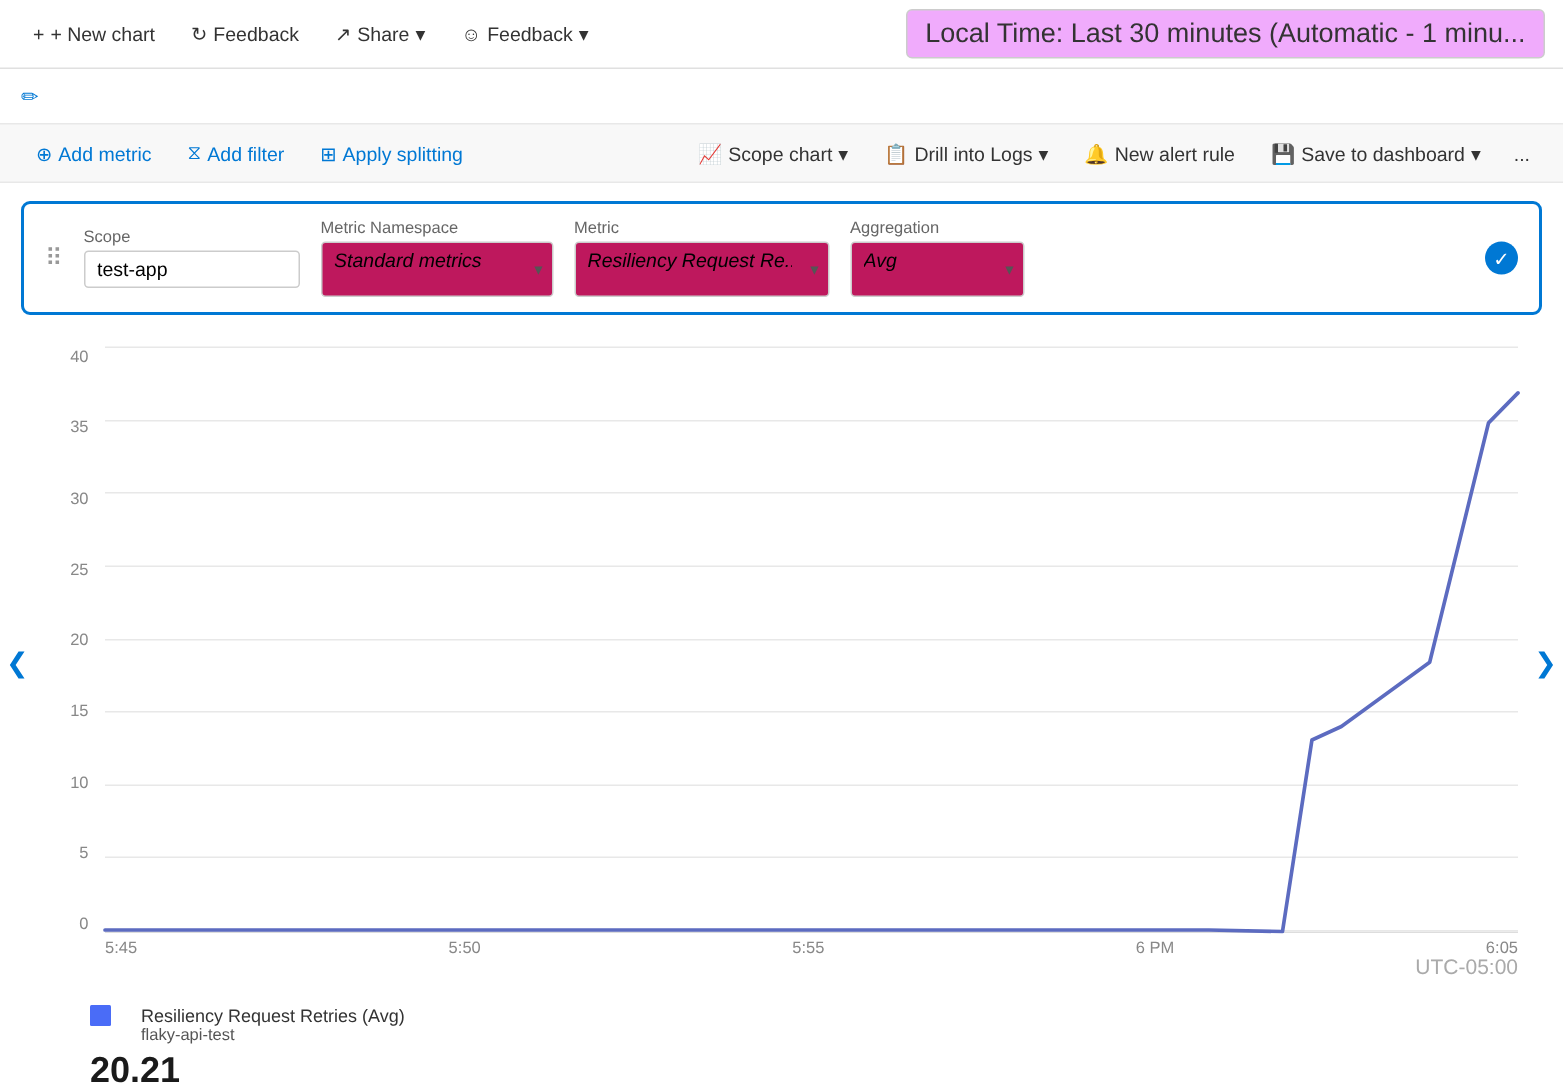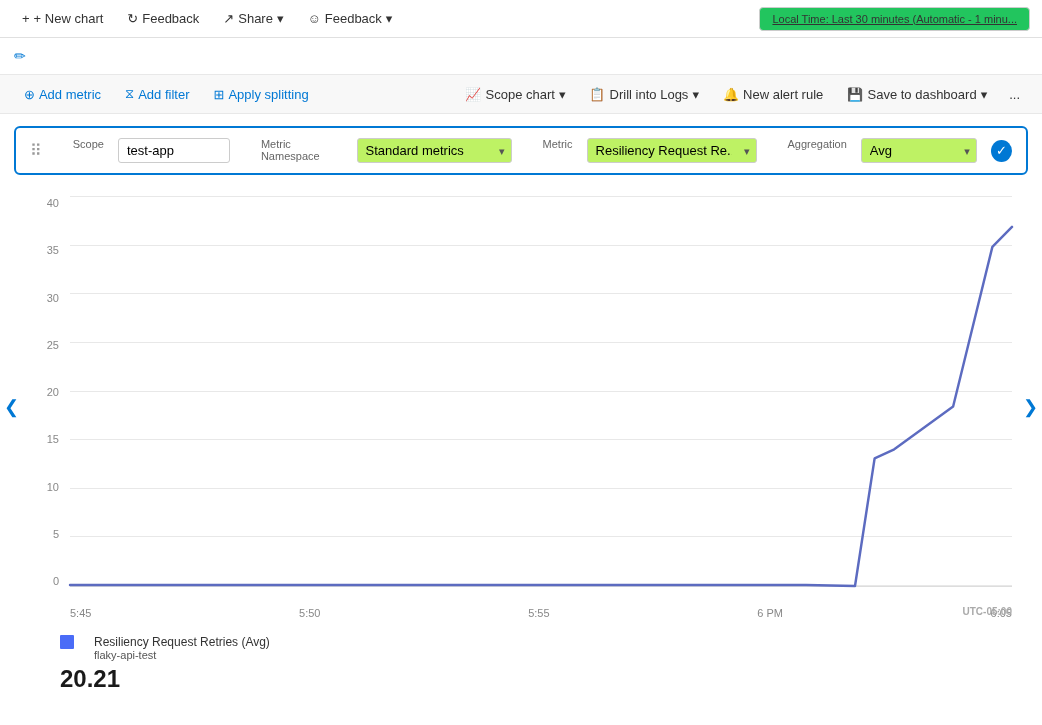"Local Time: Last 30 minutes" .time-selector { background: #22c55e -> #f0abfc; font-size: 11px -> 18px; text-decoration: underline -> none }
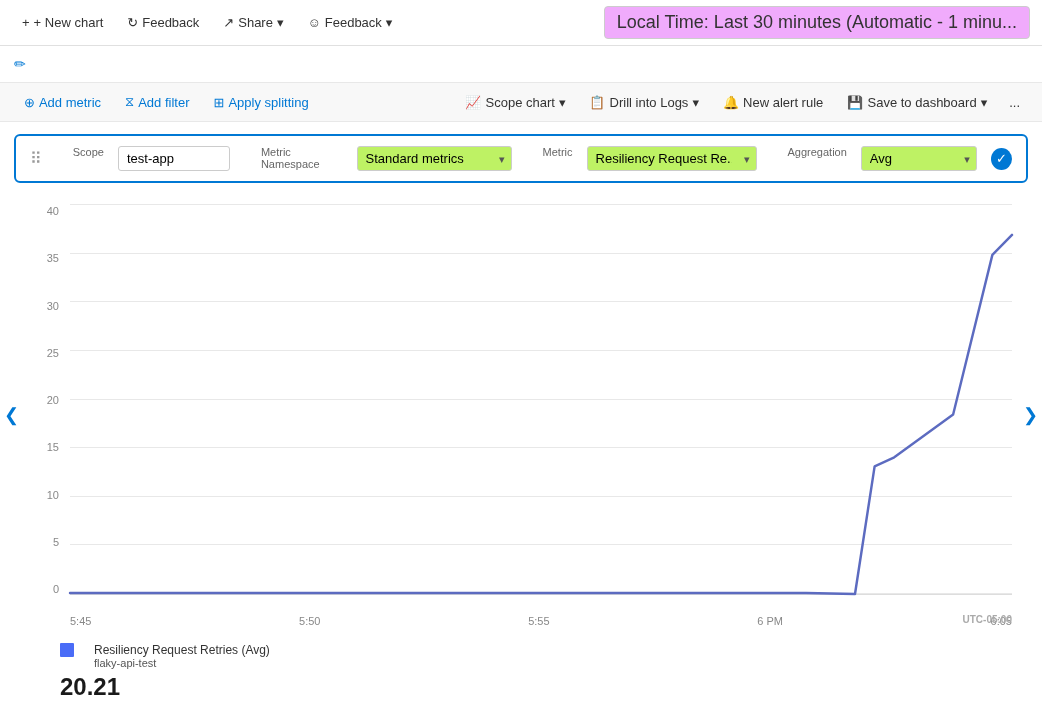"Scope" .config-field { flex-direction: row -> column; gap: 14px -> 3px; margin-left: 17px -> none }
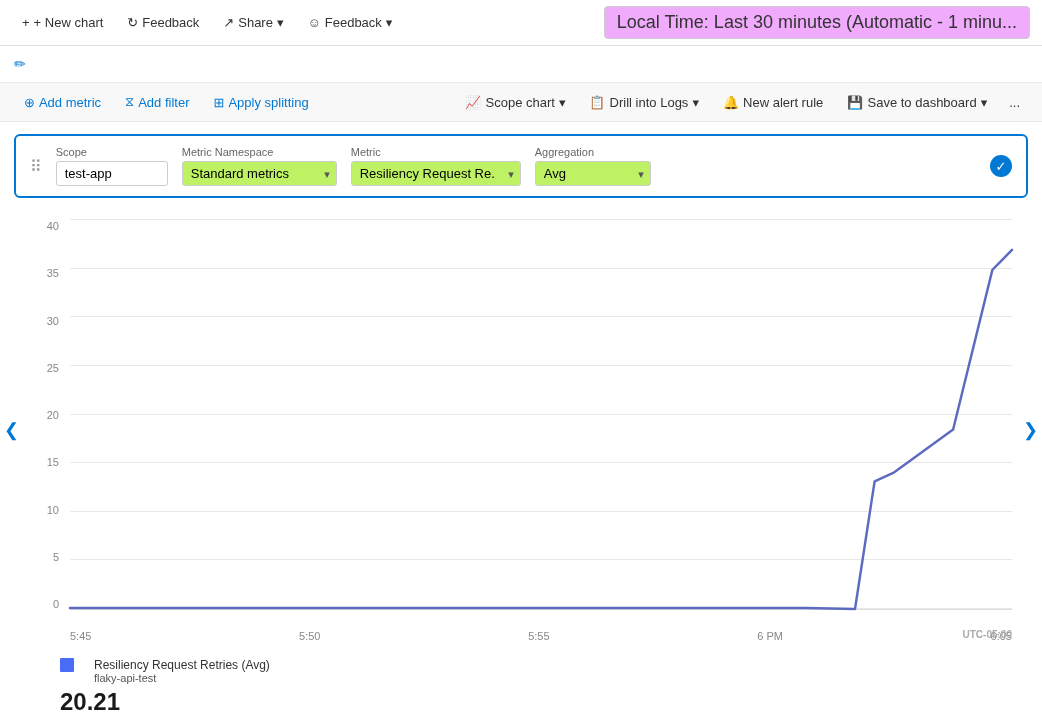"test-app" .config-input { width: 112px -> 144px }
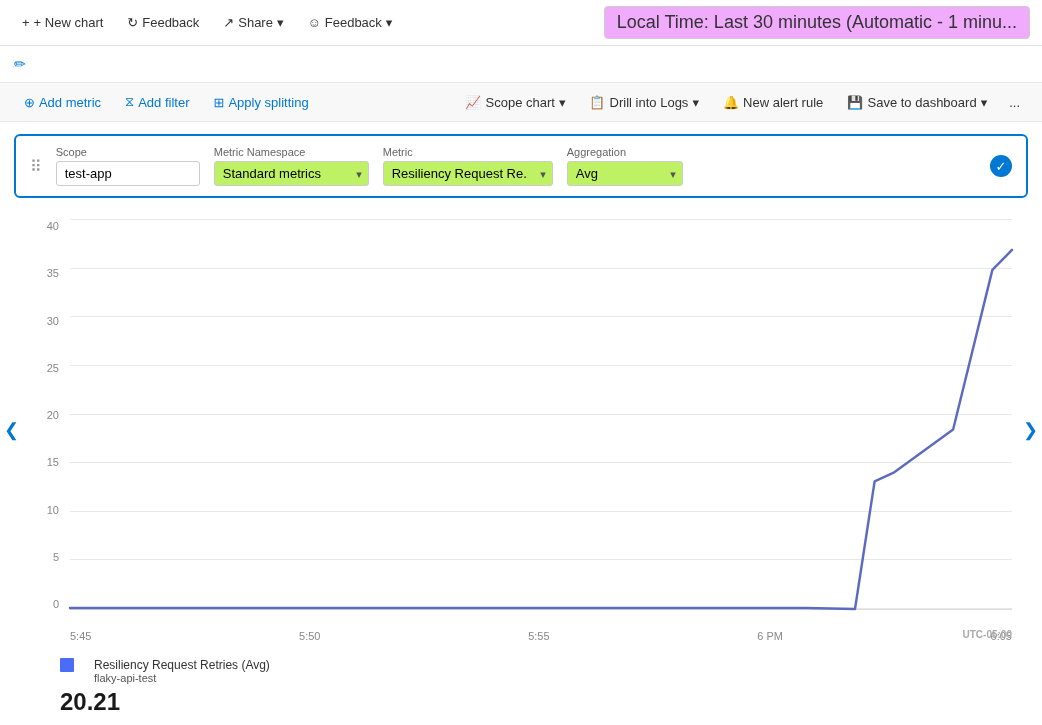"Standard metrics" .config-select { background: #bef264 -> #be185d; font-style: none -> italic; padding: 4px 24px 4px 8px -> 4px 24px 16px 8px }
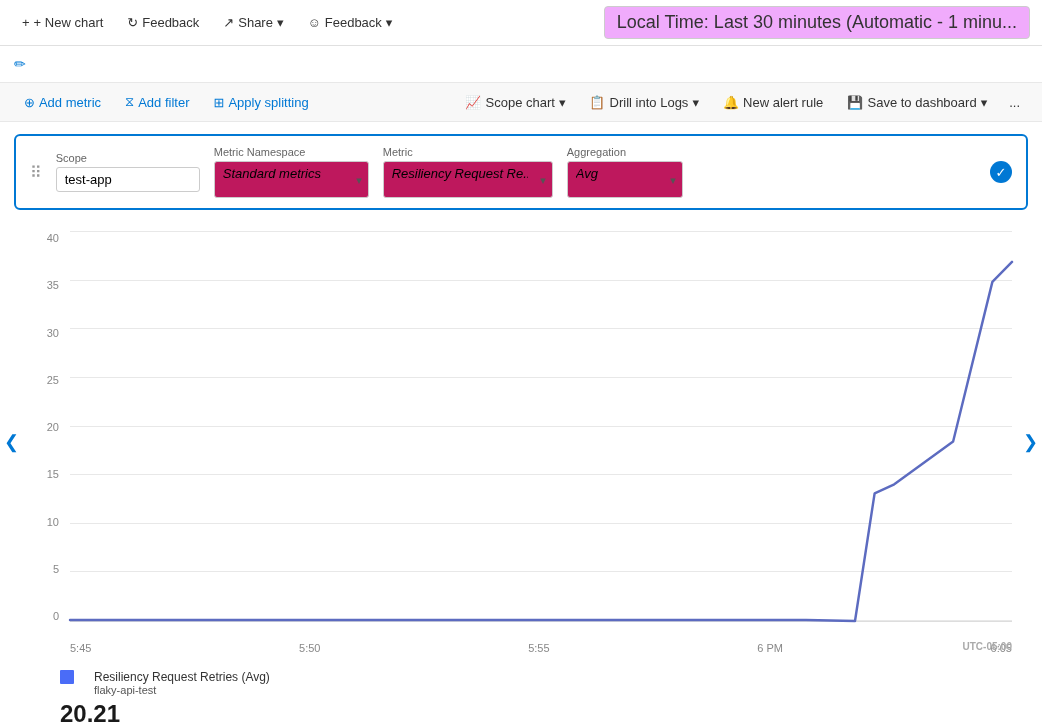"5:45" .x-axis { padding-top: 20px -> 4px }
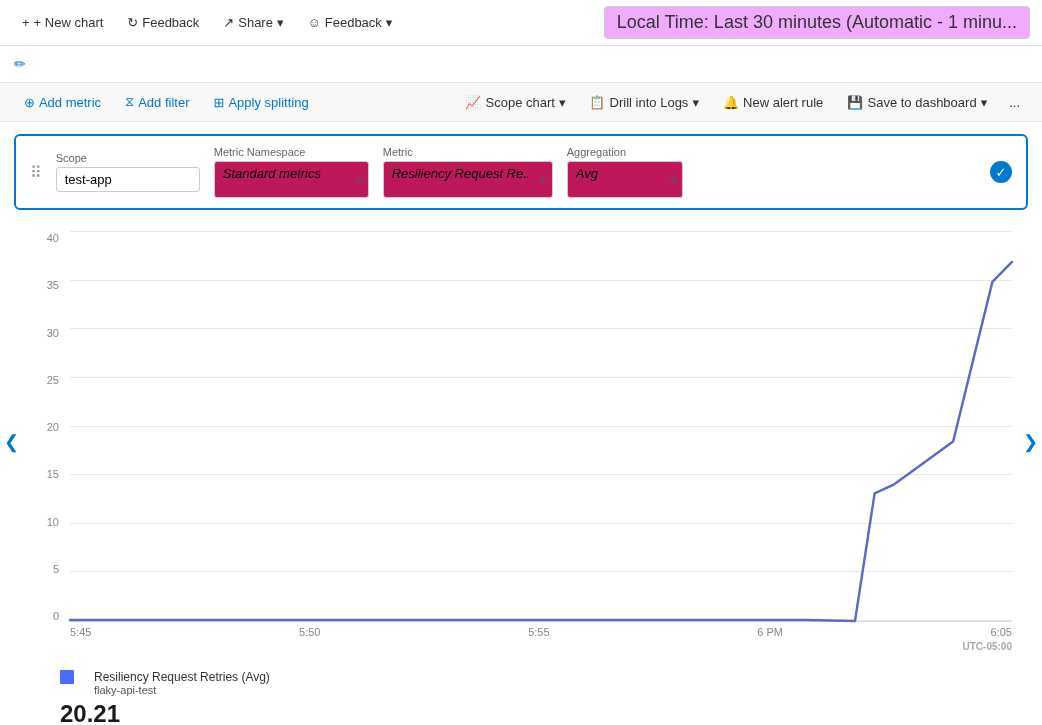"UTC-05:00" .utc-label { font-size: 10px -> 14px; font-weight: bold -> none }
